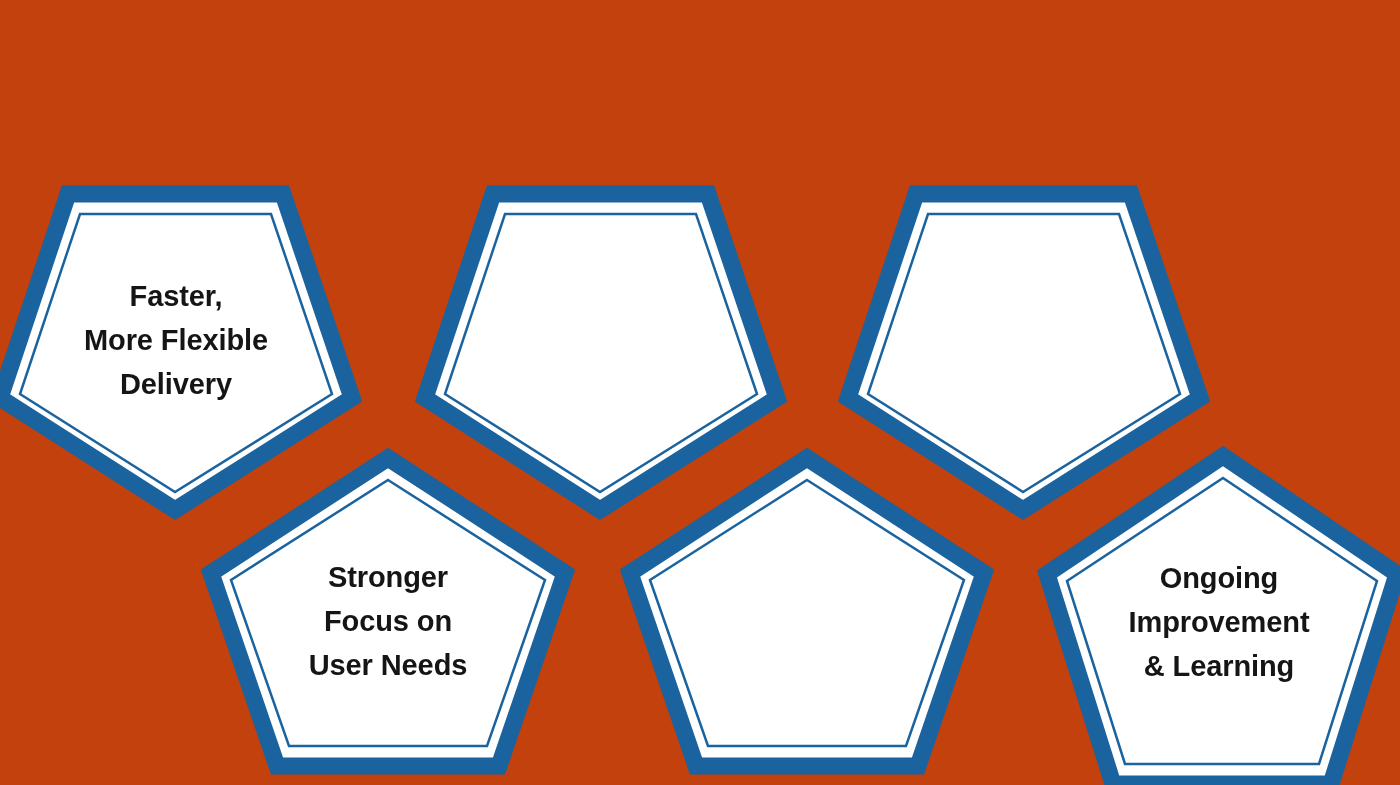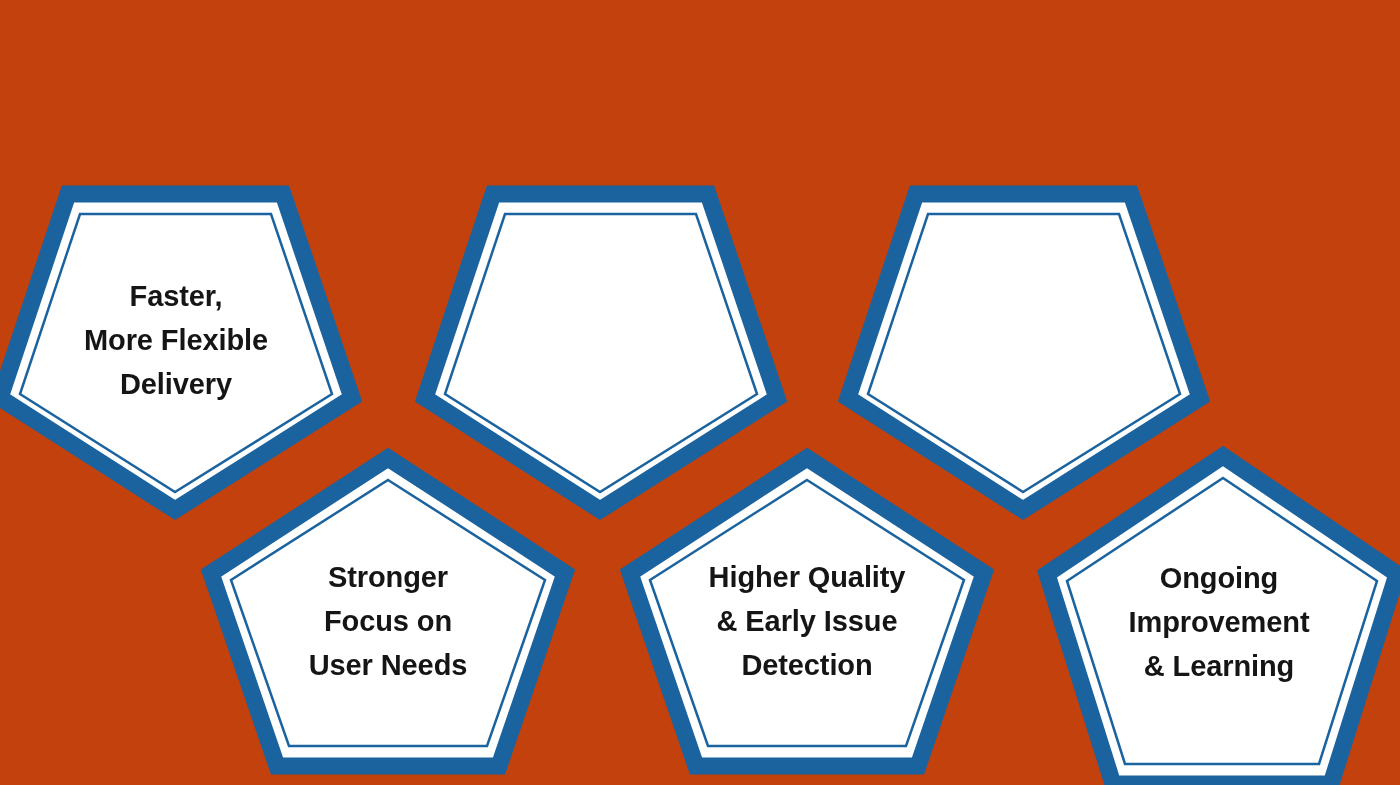"Higher Quality" div.node-label { html: <div>Higher Quality &amp; Early Issue Detection</div> -> none }
